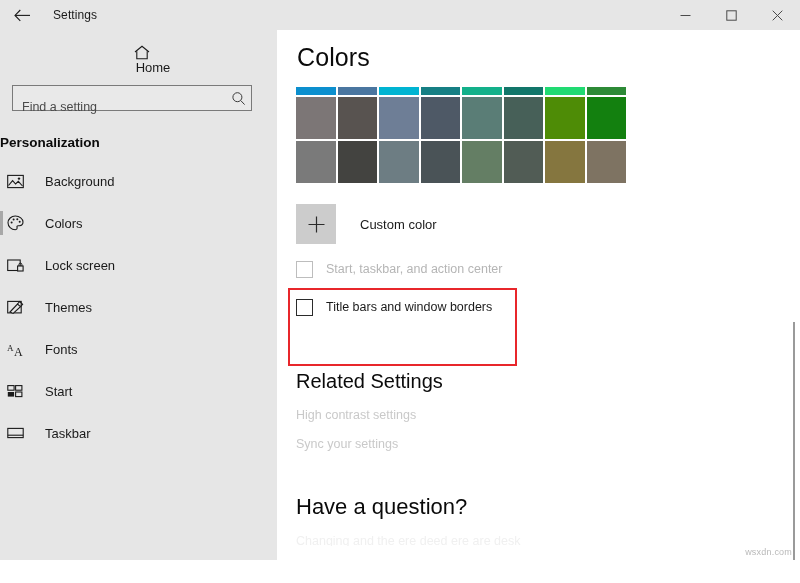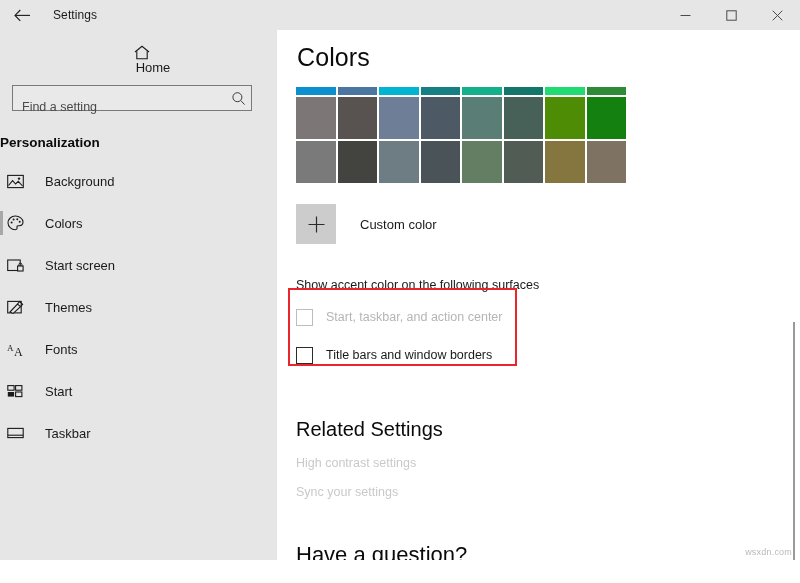"Start screen" span.nav-label { text: Start -> Lock }
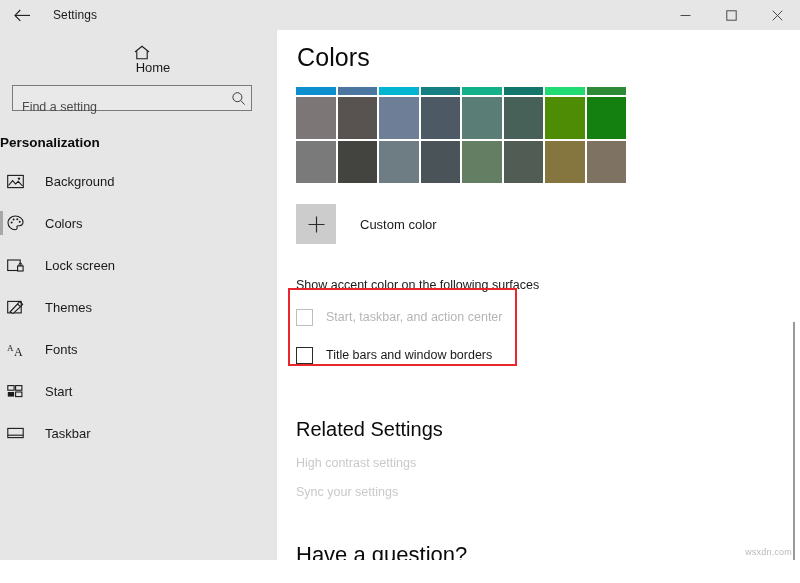"Show accent color on the" div.surfaces-label { html: <div>Show accent color on the following surfaces</div> -> none }
